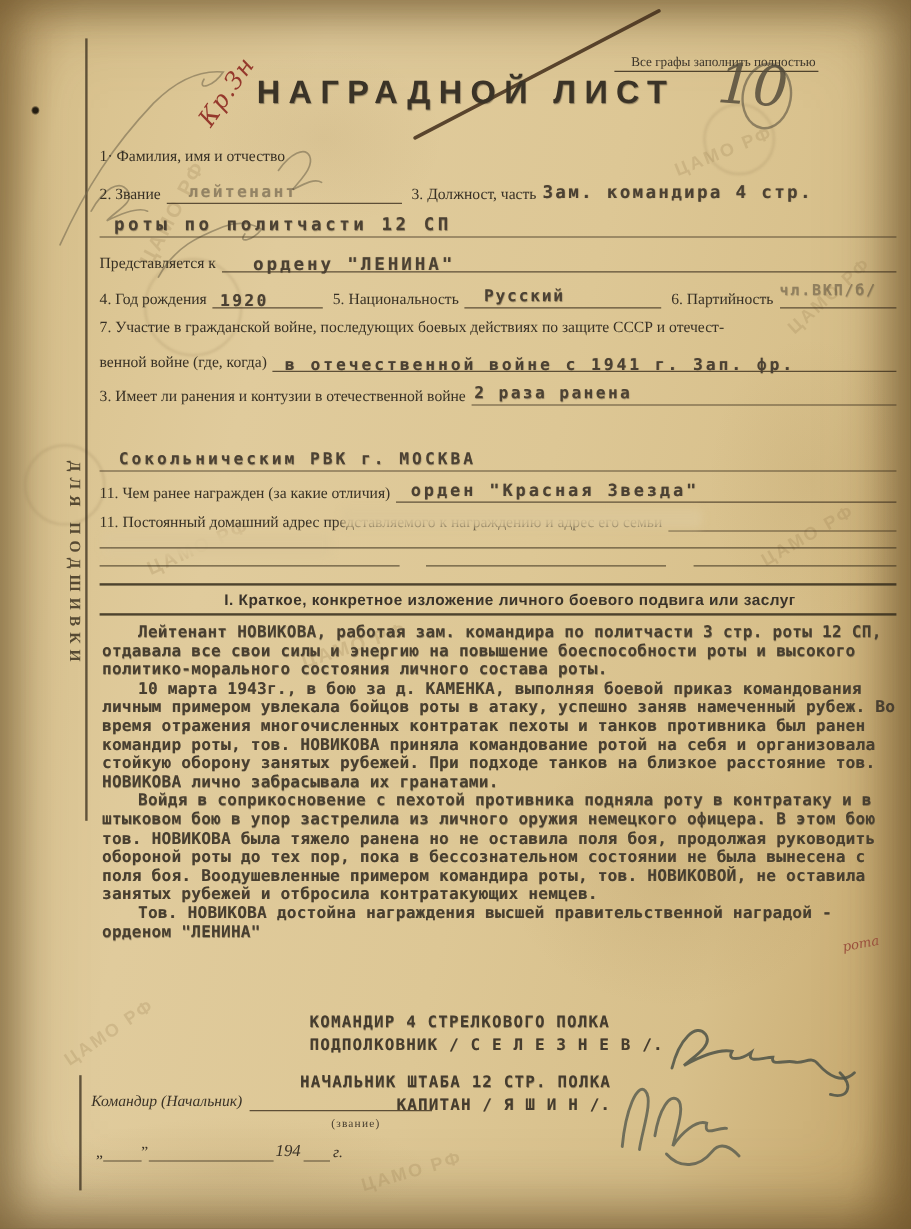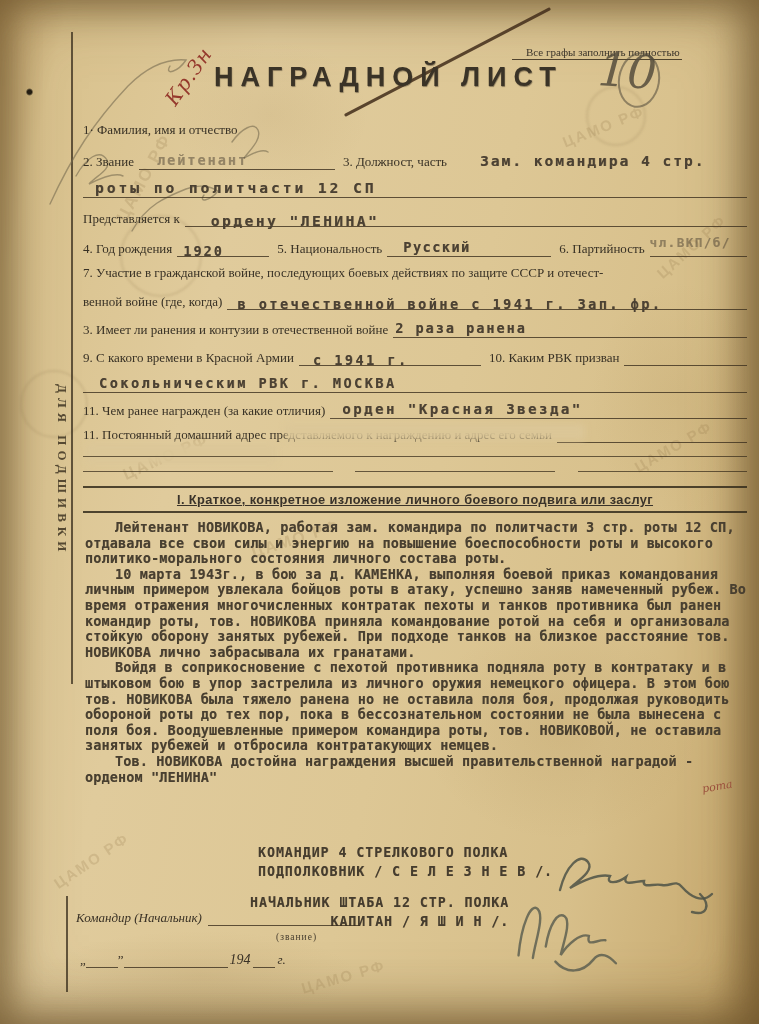"Зам. командира 4 стр." span.fill { margin-left: 28px -> none }
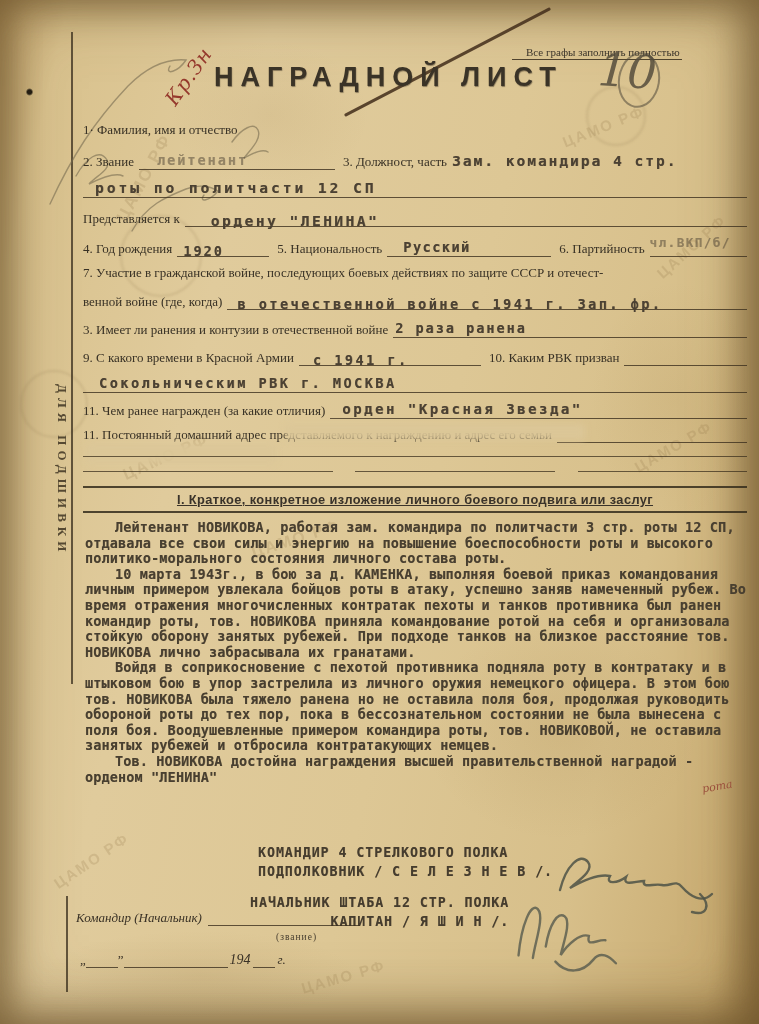"9. С какого времени в" div.r { html: <div> <span>9. С какого времени в Красной Армии</span> <span> <span>с 1941 г.</span> </span> <span>10. Каким РВК призван</span> <span></span> </div> -> none }
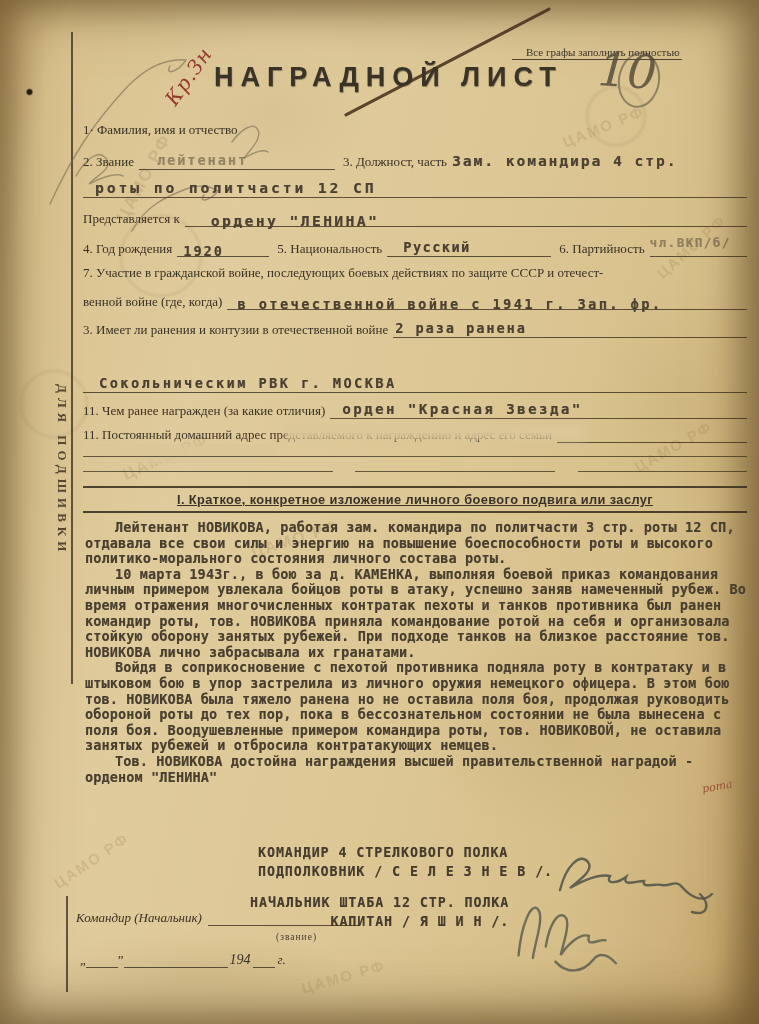"I. Краткое, конкретное изложение личного" div.abs { left: 83px -> 93px; text-decoration: underline -> none }
